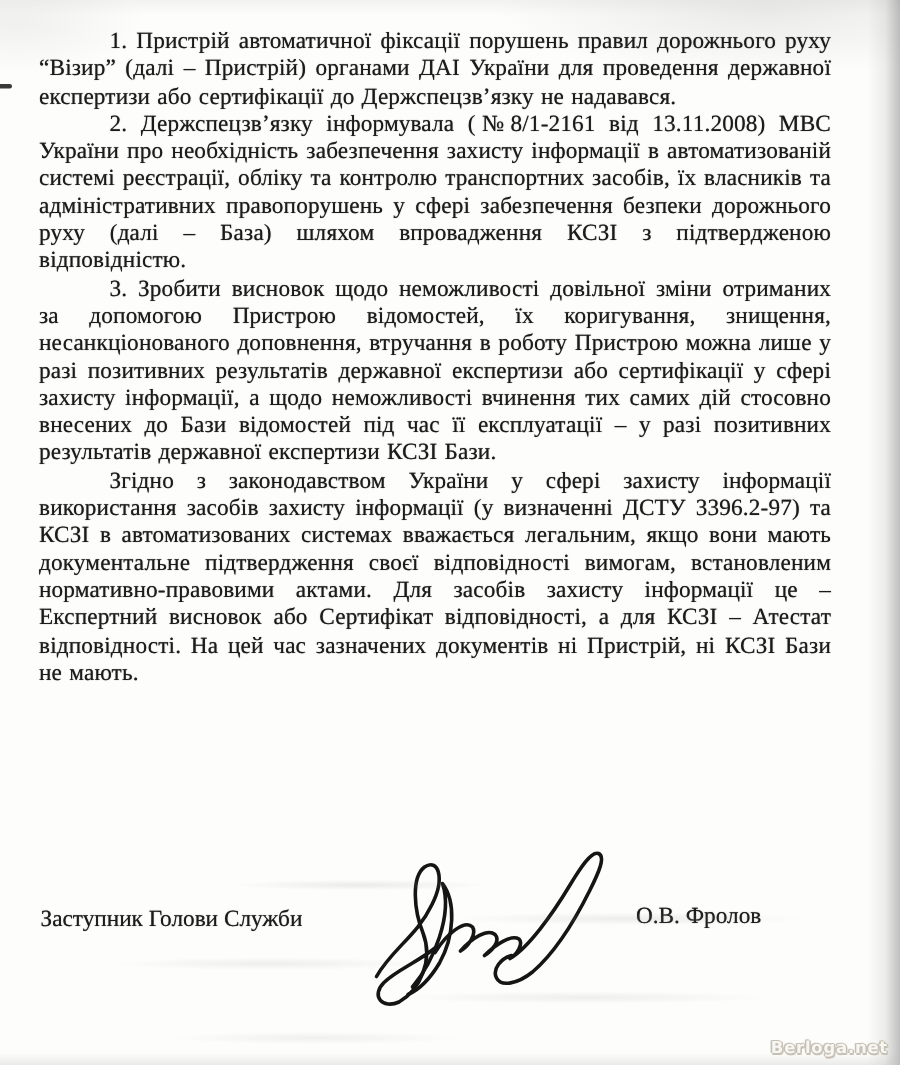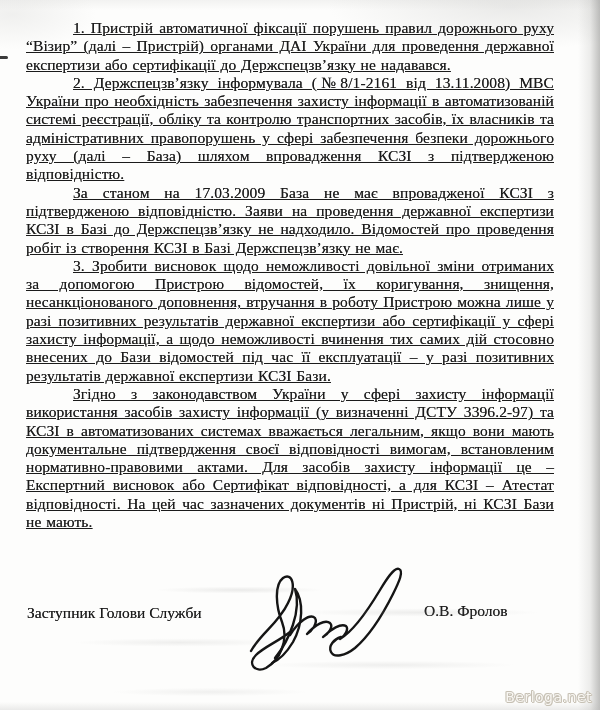"1. Пристрій автоматичної фіксації" .doc-body p { text-decoration: underline -> none }
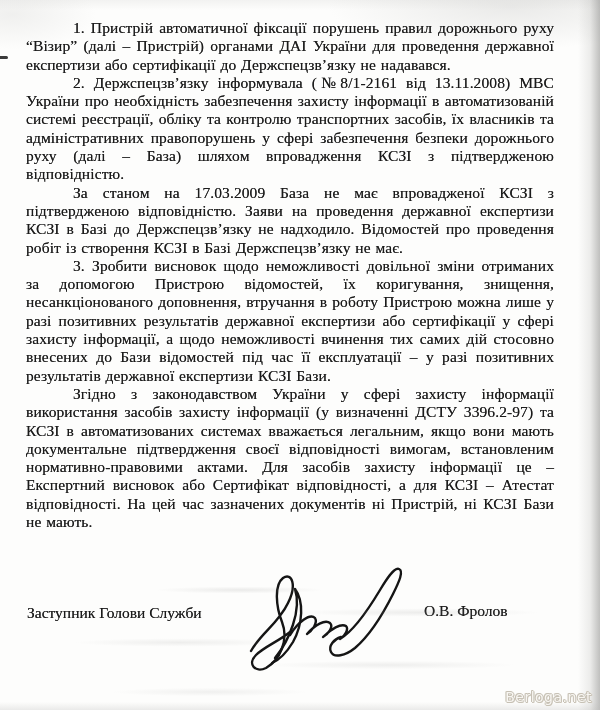"За станом на 17.03.2009 База" p { html: <p>За станом на 17.03.2009 База не має впровадженої КСЗІ з підтвердженою відповідністю. Заяви на проведення державної експертизи КСЗІ в Базі до Держспецзв’язку не надходило. Відомостей про проведення робіт із створення КСЗІ в Базі Держспецзв’язку не має.</p> -> none }
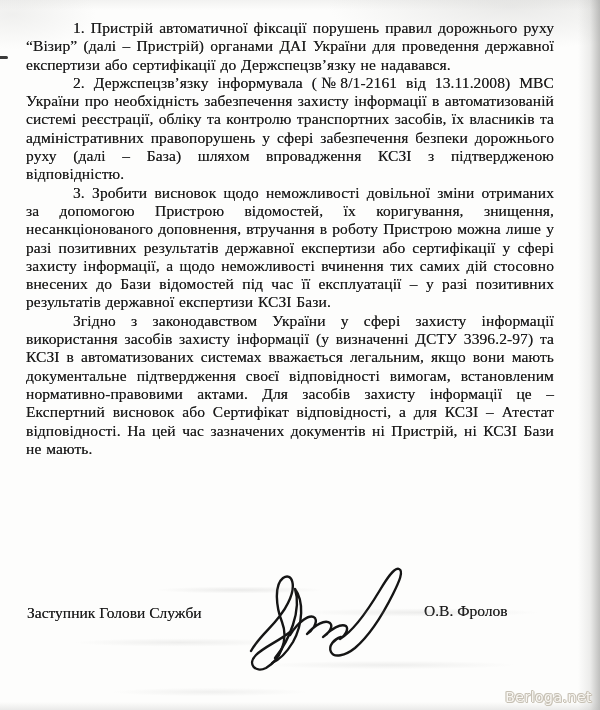"Berloga.net" .watermark { font-size: 14px -> 11px; font-weight: normal -> bold }
